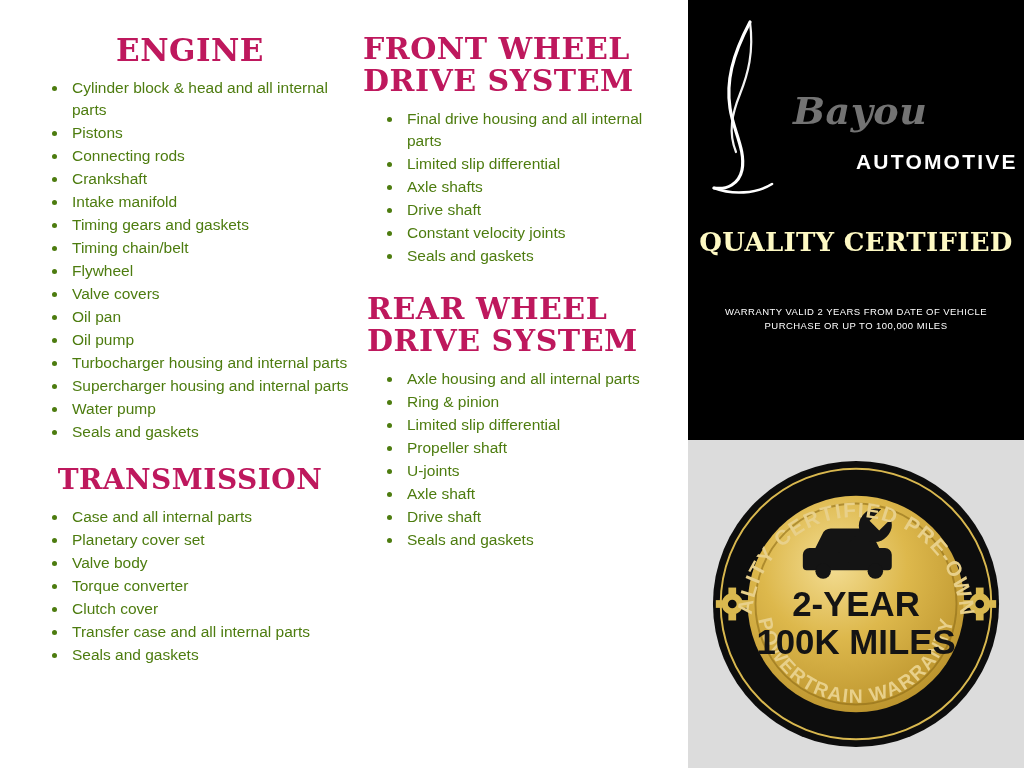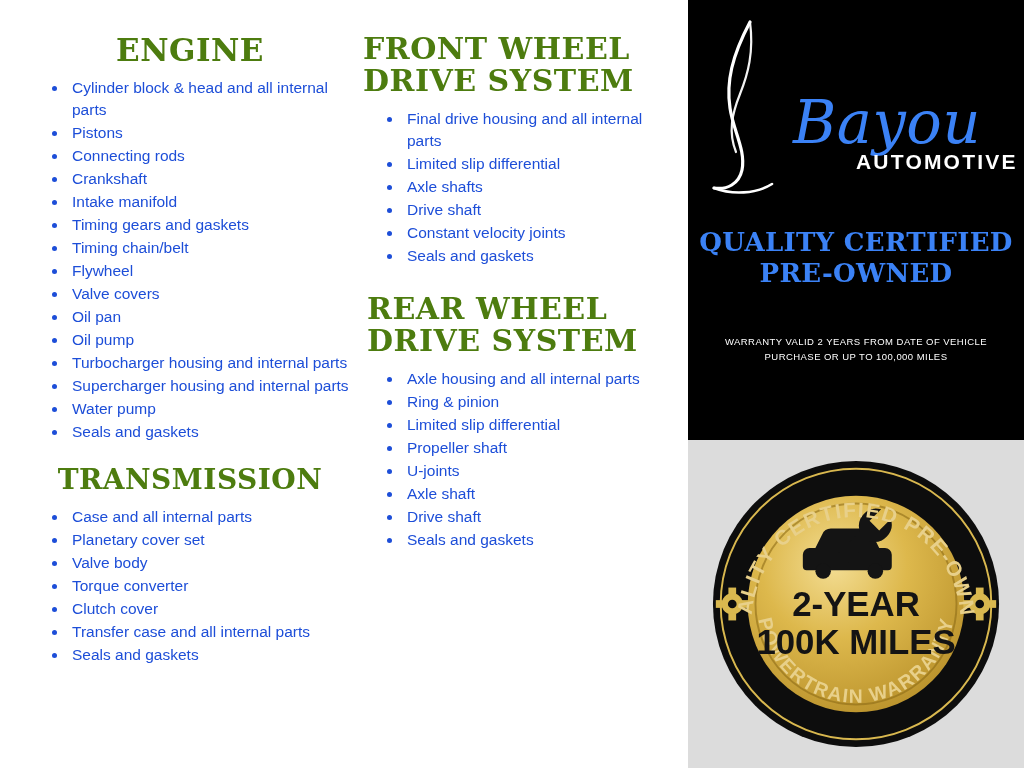"ENGINE" .section-title { color: #4d7c0f -> #be185d }
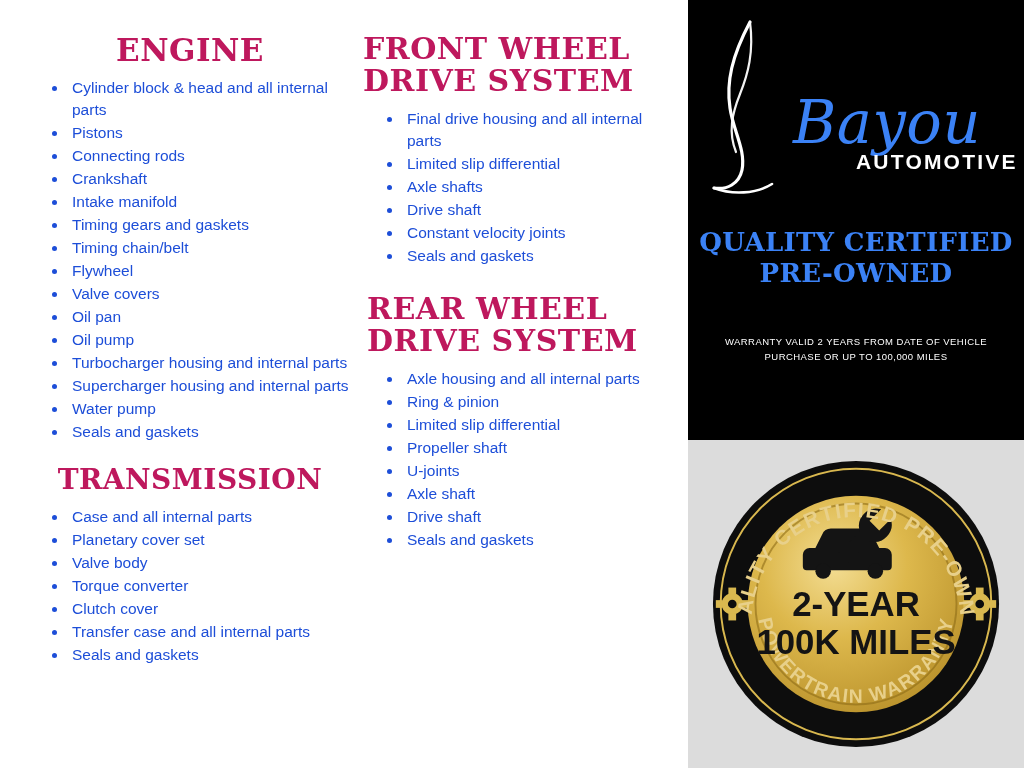"Cylinder block & head and" ul.items { color: #1d4ed8 -> #4d7c0f }
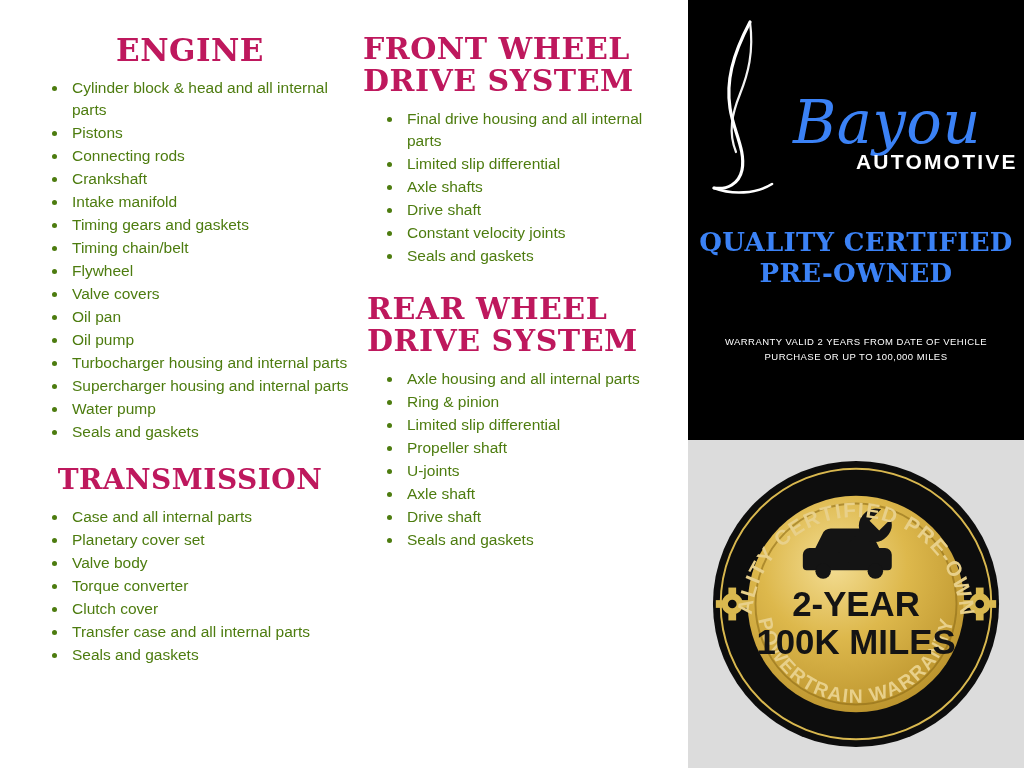"Bayou" .logo-script { color: #3b82f6 -> #737373; font-size: 59px -> 38px; font-weight: normal -> bold }
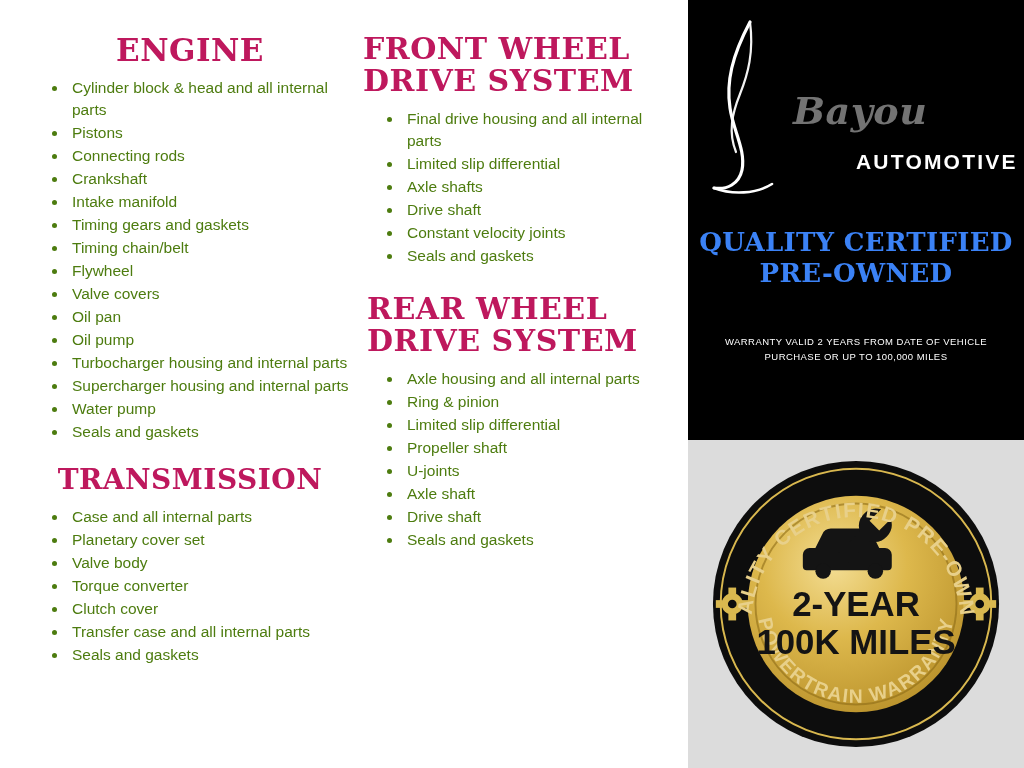"QUALITY CERTIFIED" .quality-line1, .quality-line2 { color: #3b82f6 -> #fef9c3 }
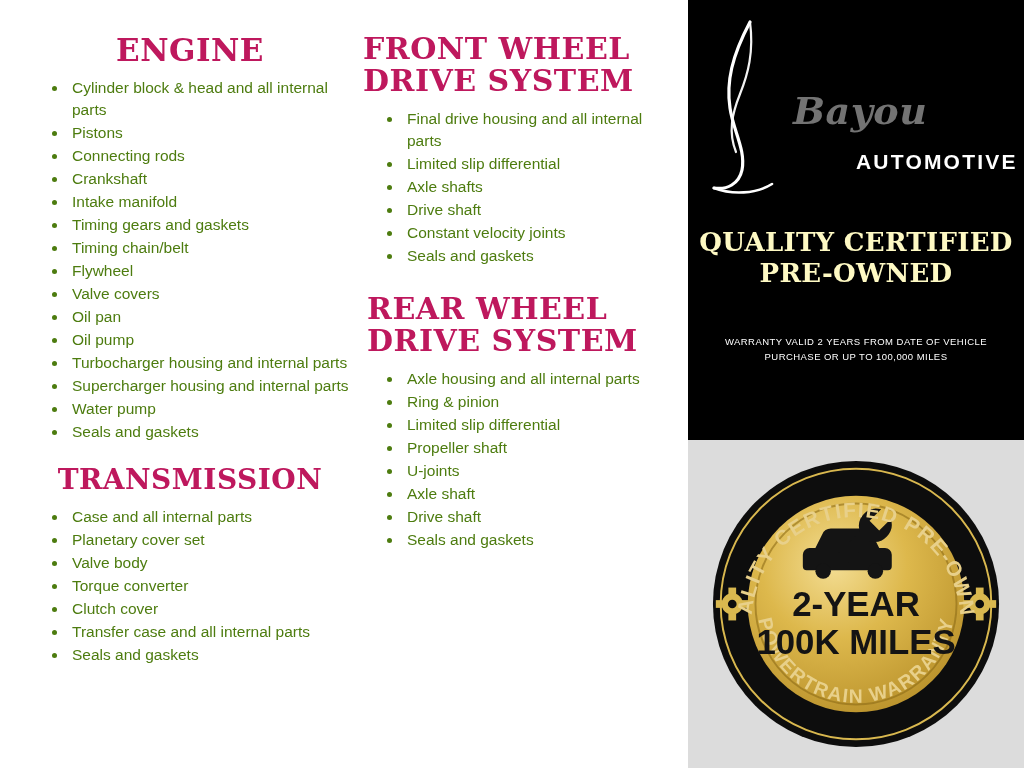"PRE-OWNED" div.quality-line2 { html: <div>PRE-OWNED</div> -> none }
